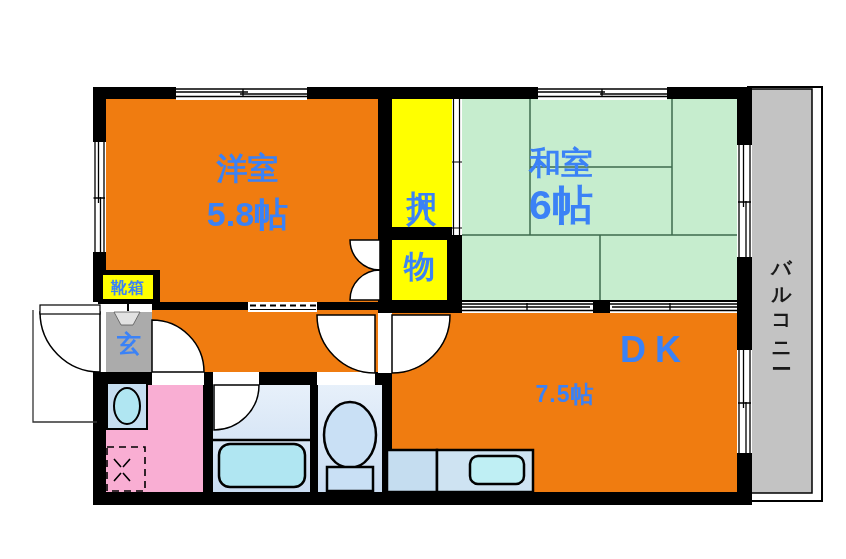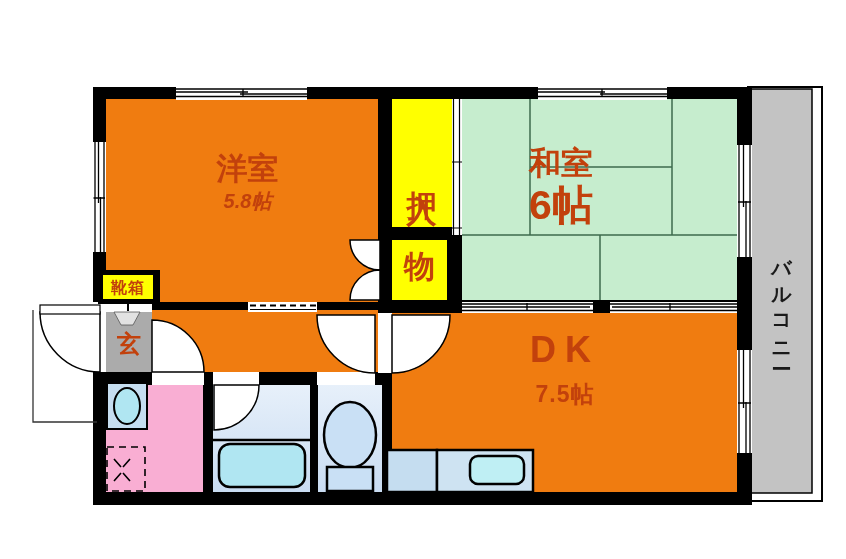"洋室" .label { color: #c2410c -> #3b82f6 }
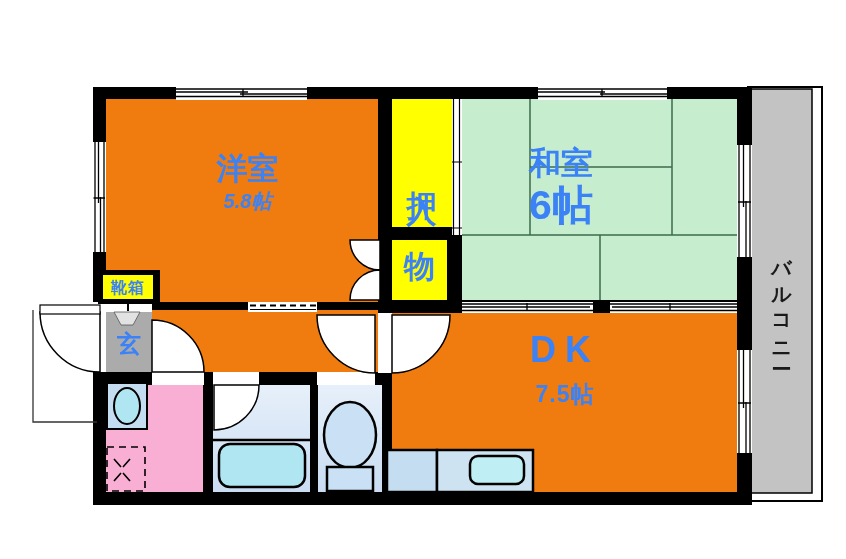"5.8帖" .lbl-yoshitsu .room-size { font-size: 20px -> 34px; font-style: italic -> none; margin-top: 4px -> 10px }
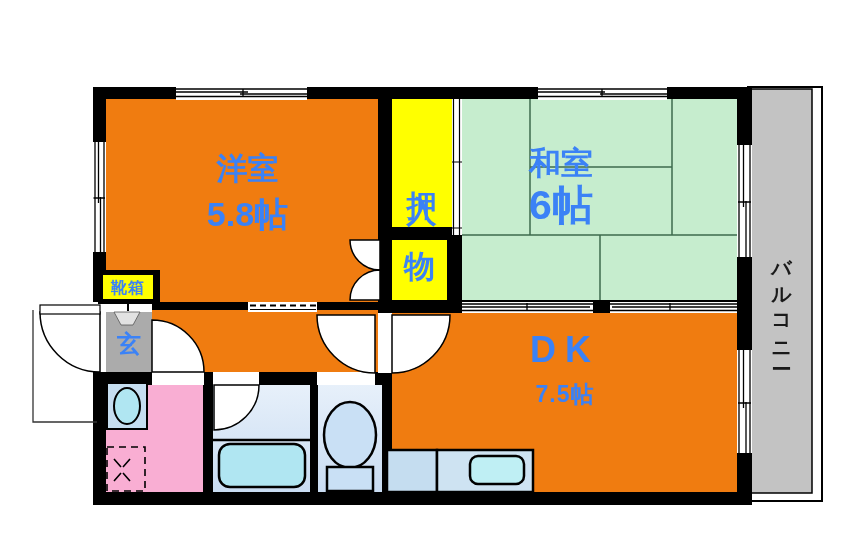"DK" .lbl-dk .room-name { text-align: none -> right }
